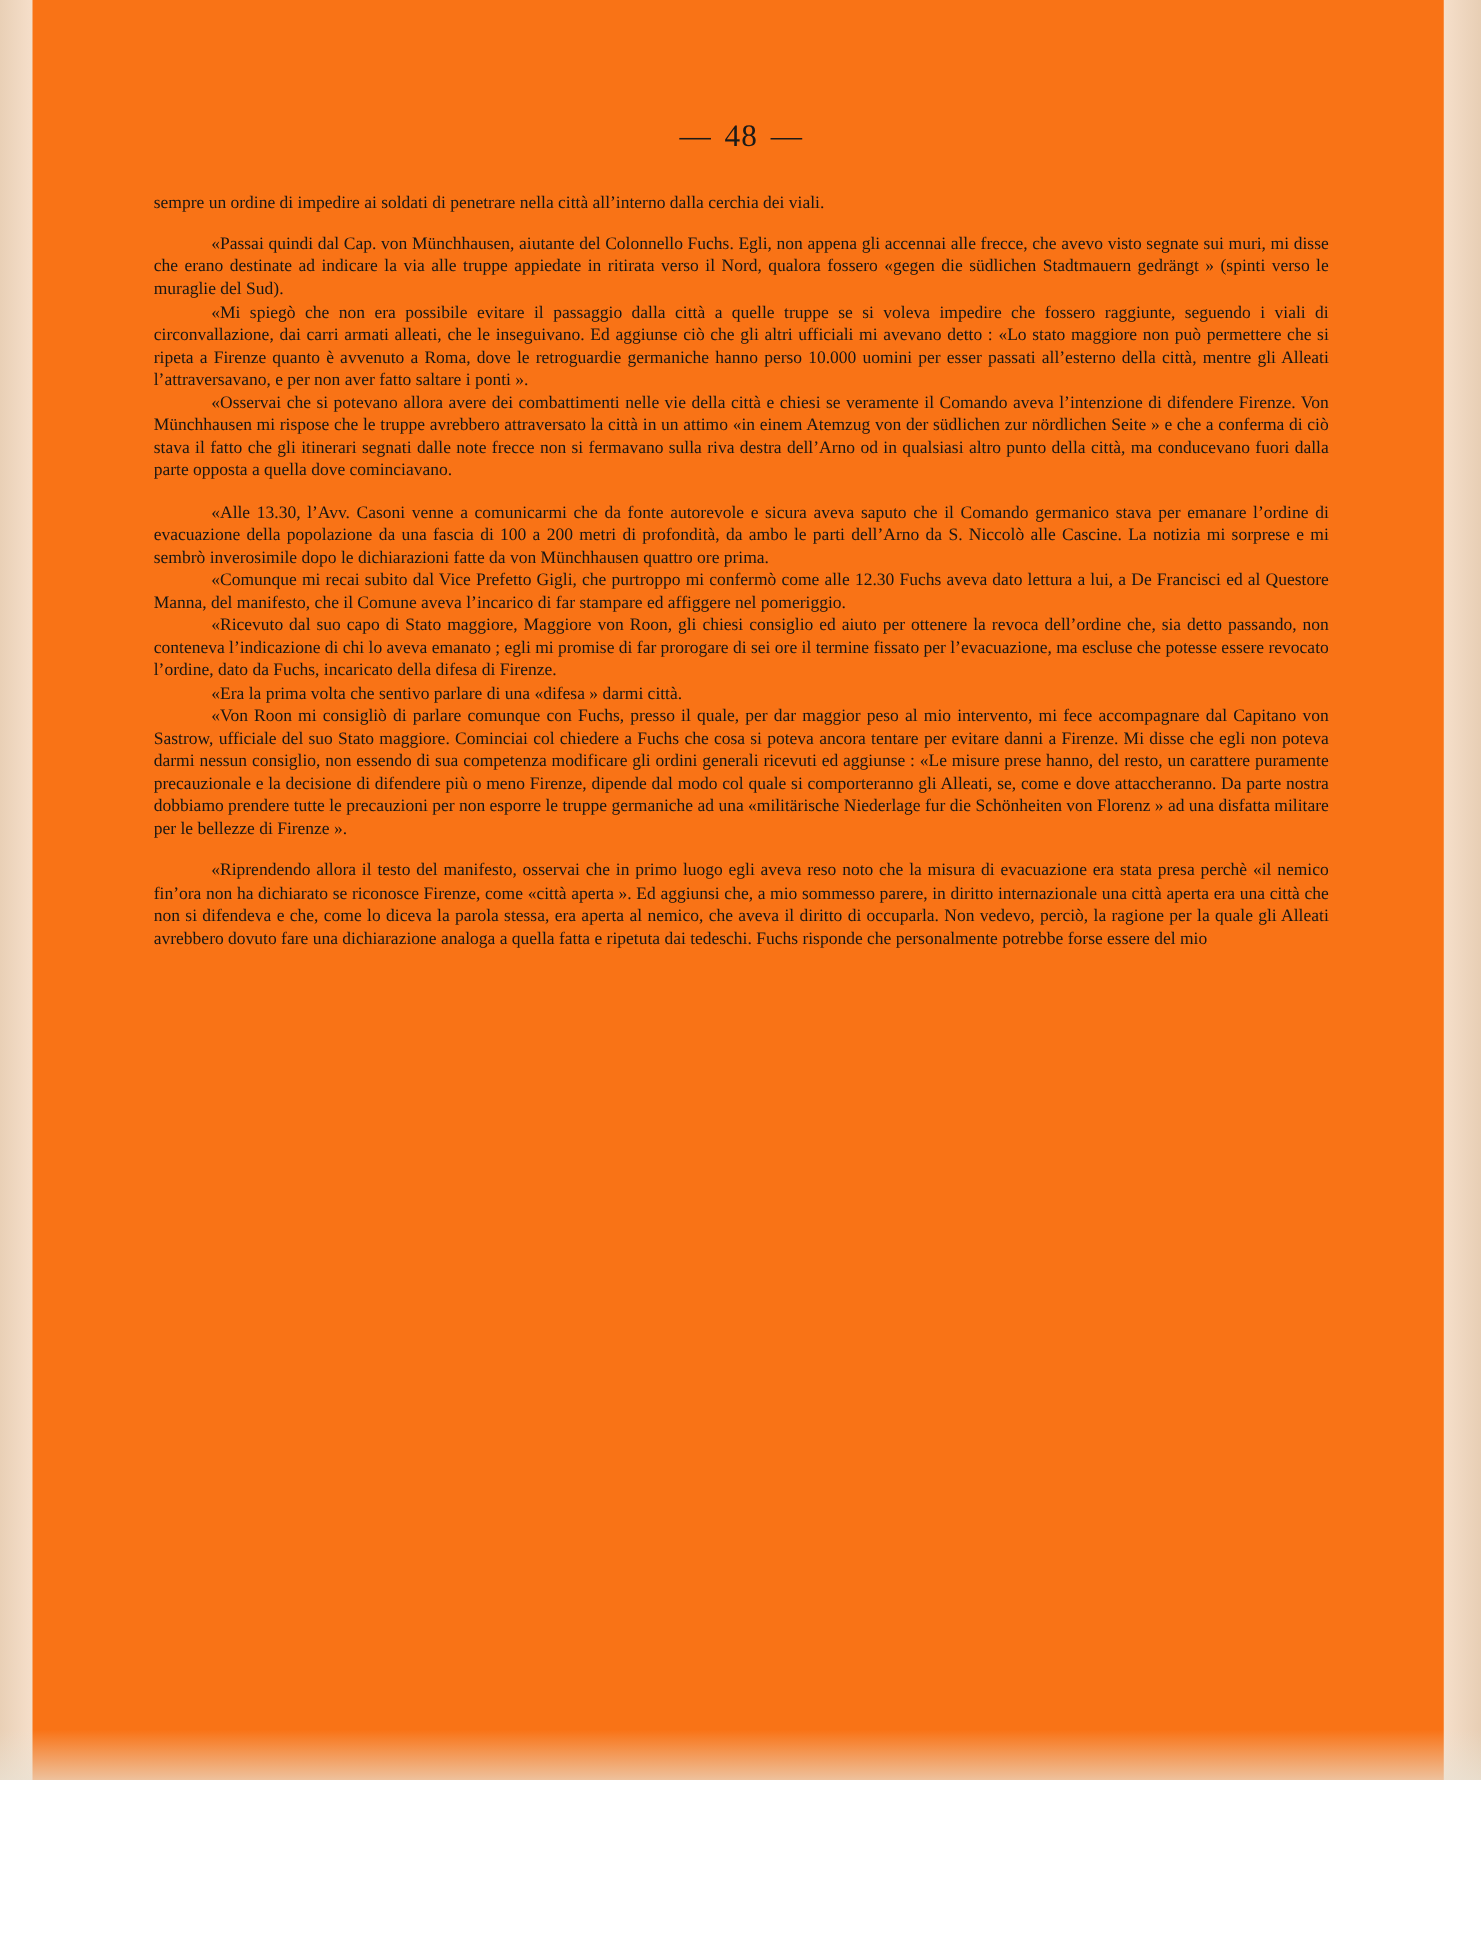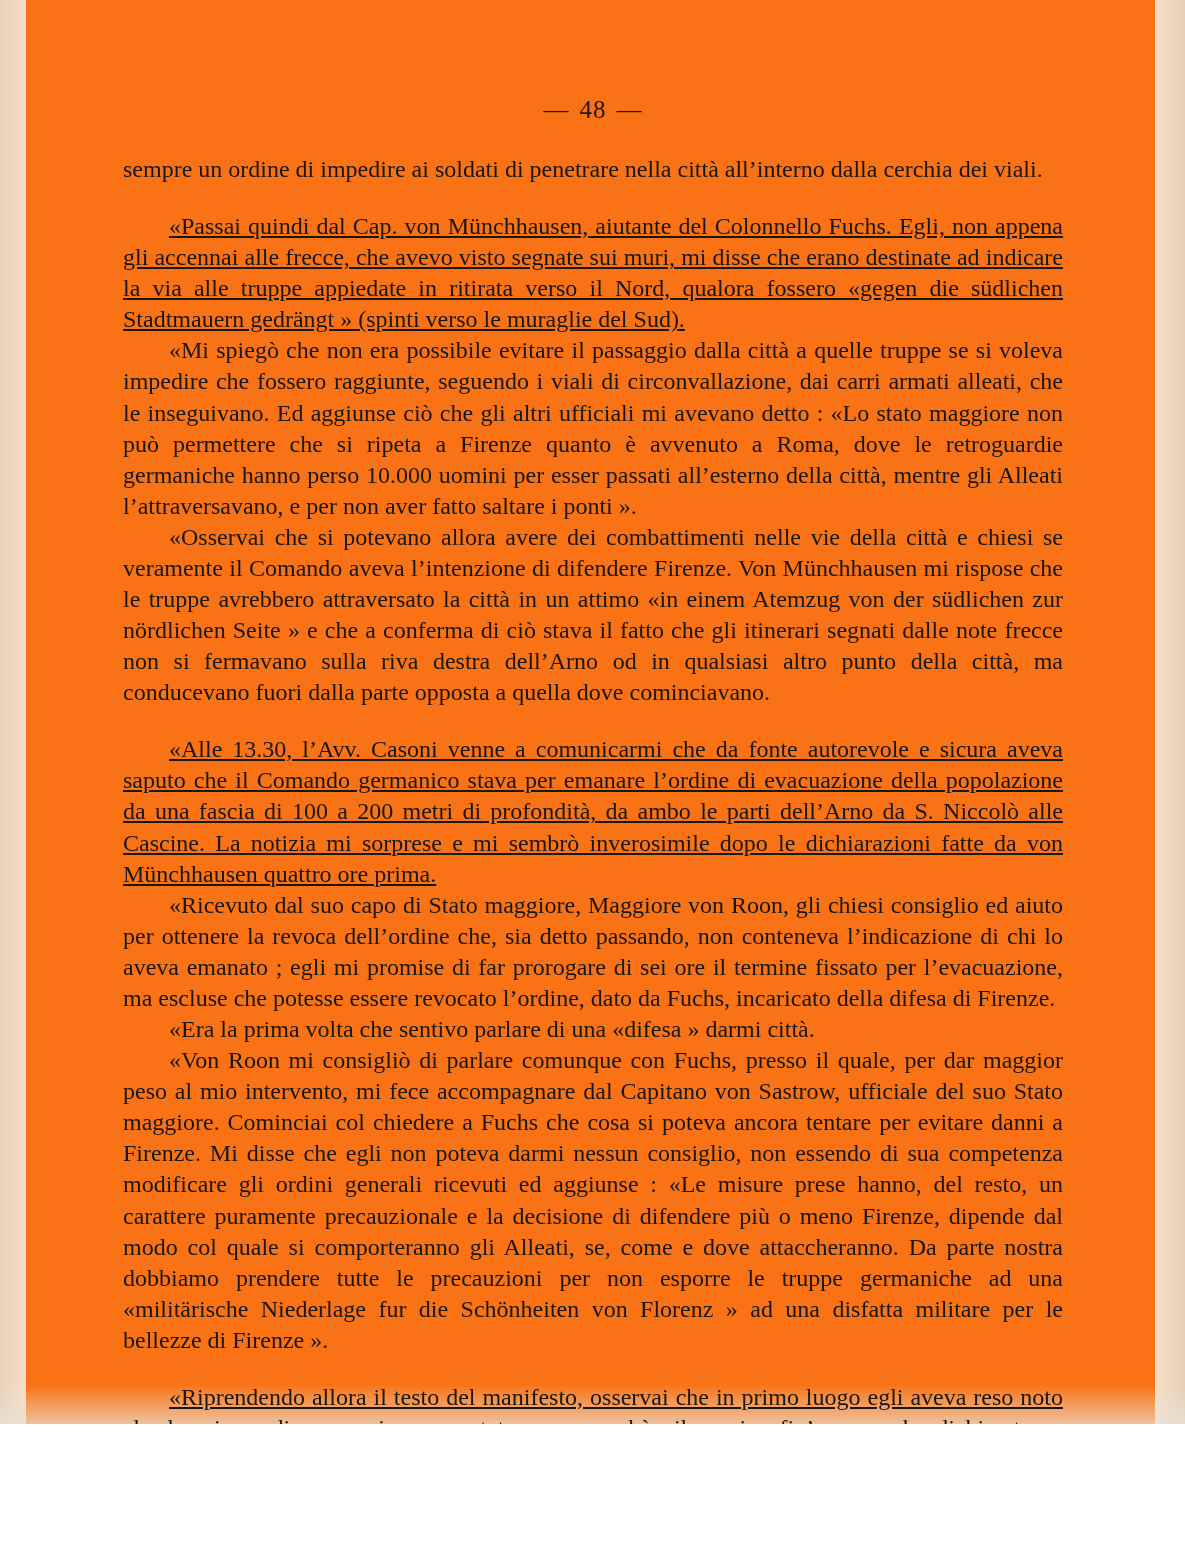"sempre un ordine di impedire" .body-text p { font-size: 24px -> 14px }
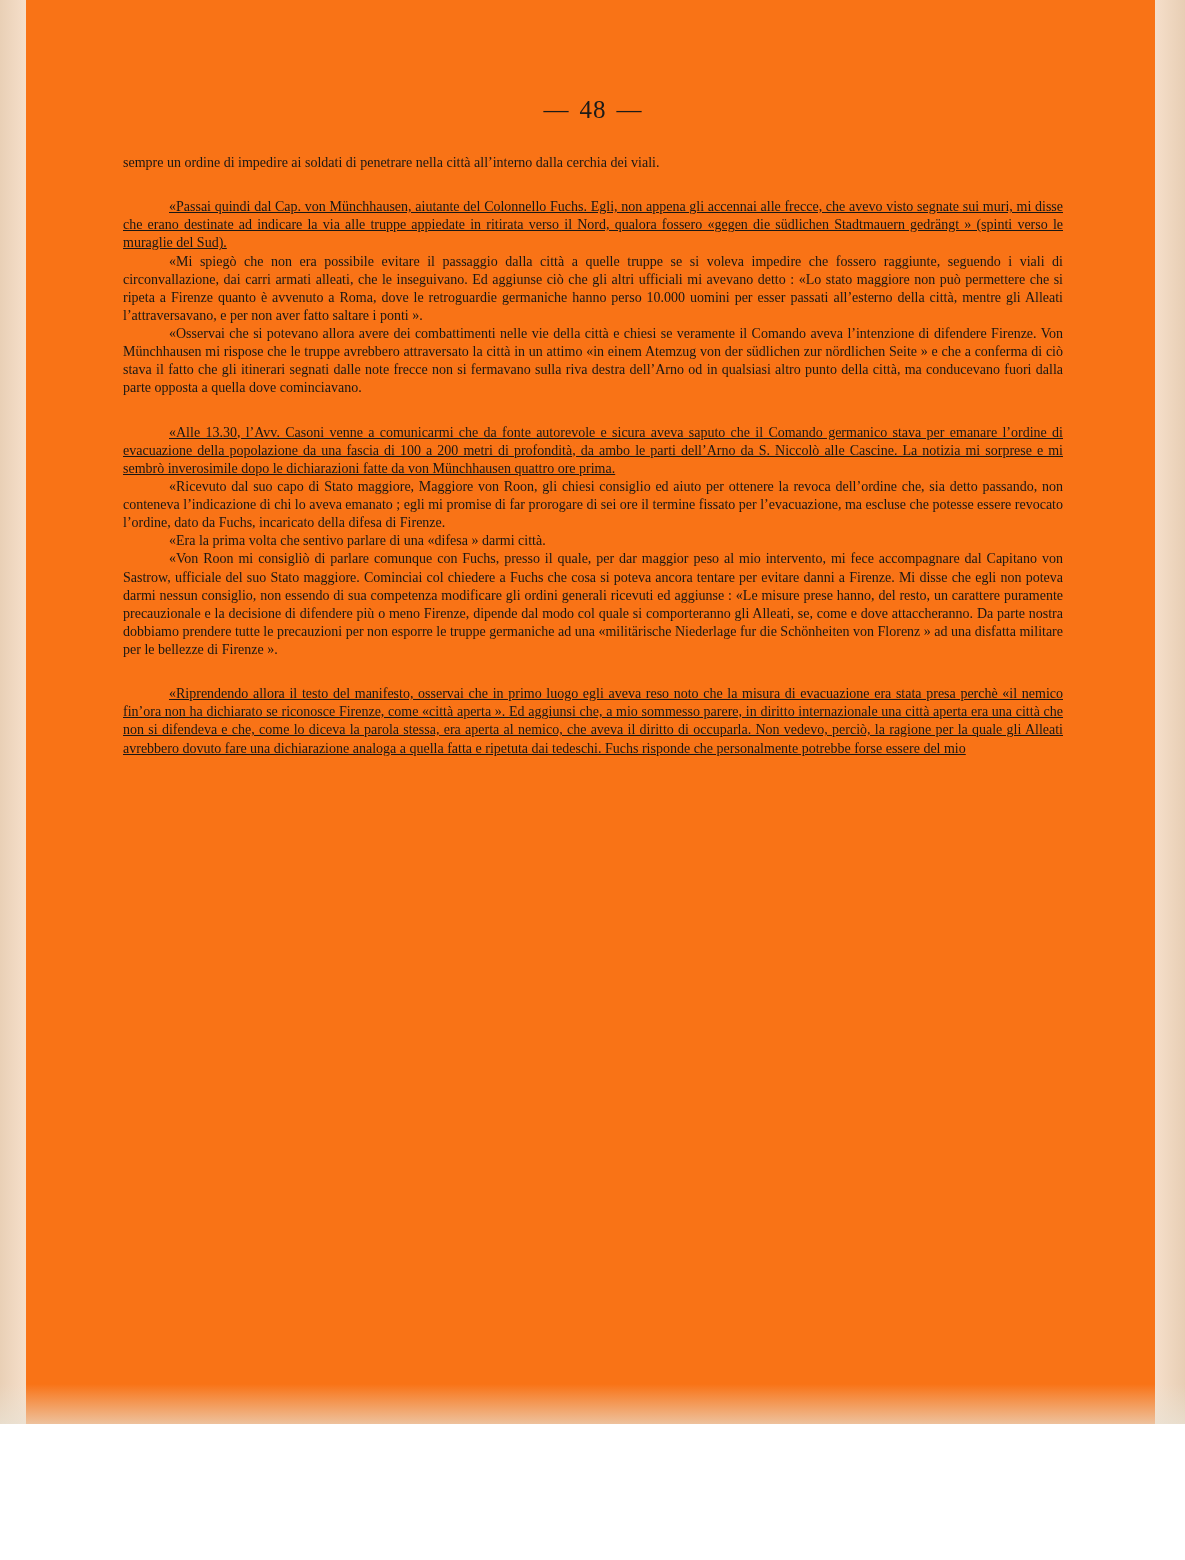"«Passai quindi dal Cap. von" .body-text p.gap { margin-top: 26px -> 15px; text-decoration: underline -> none }
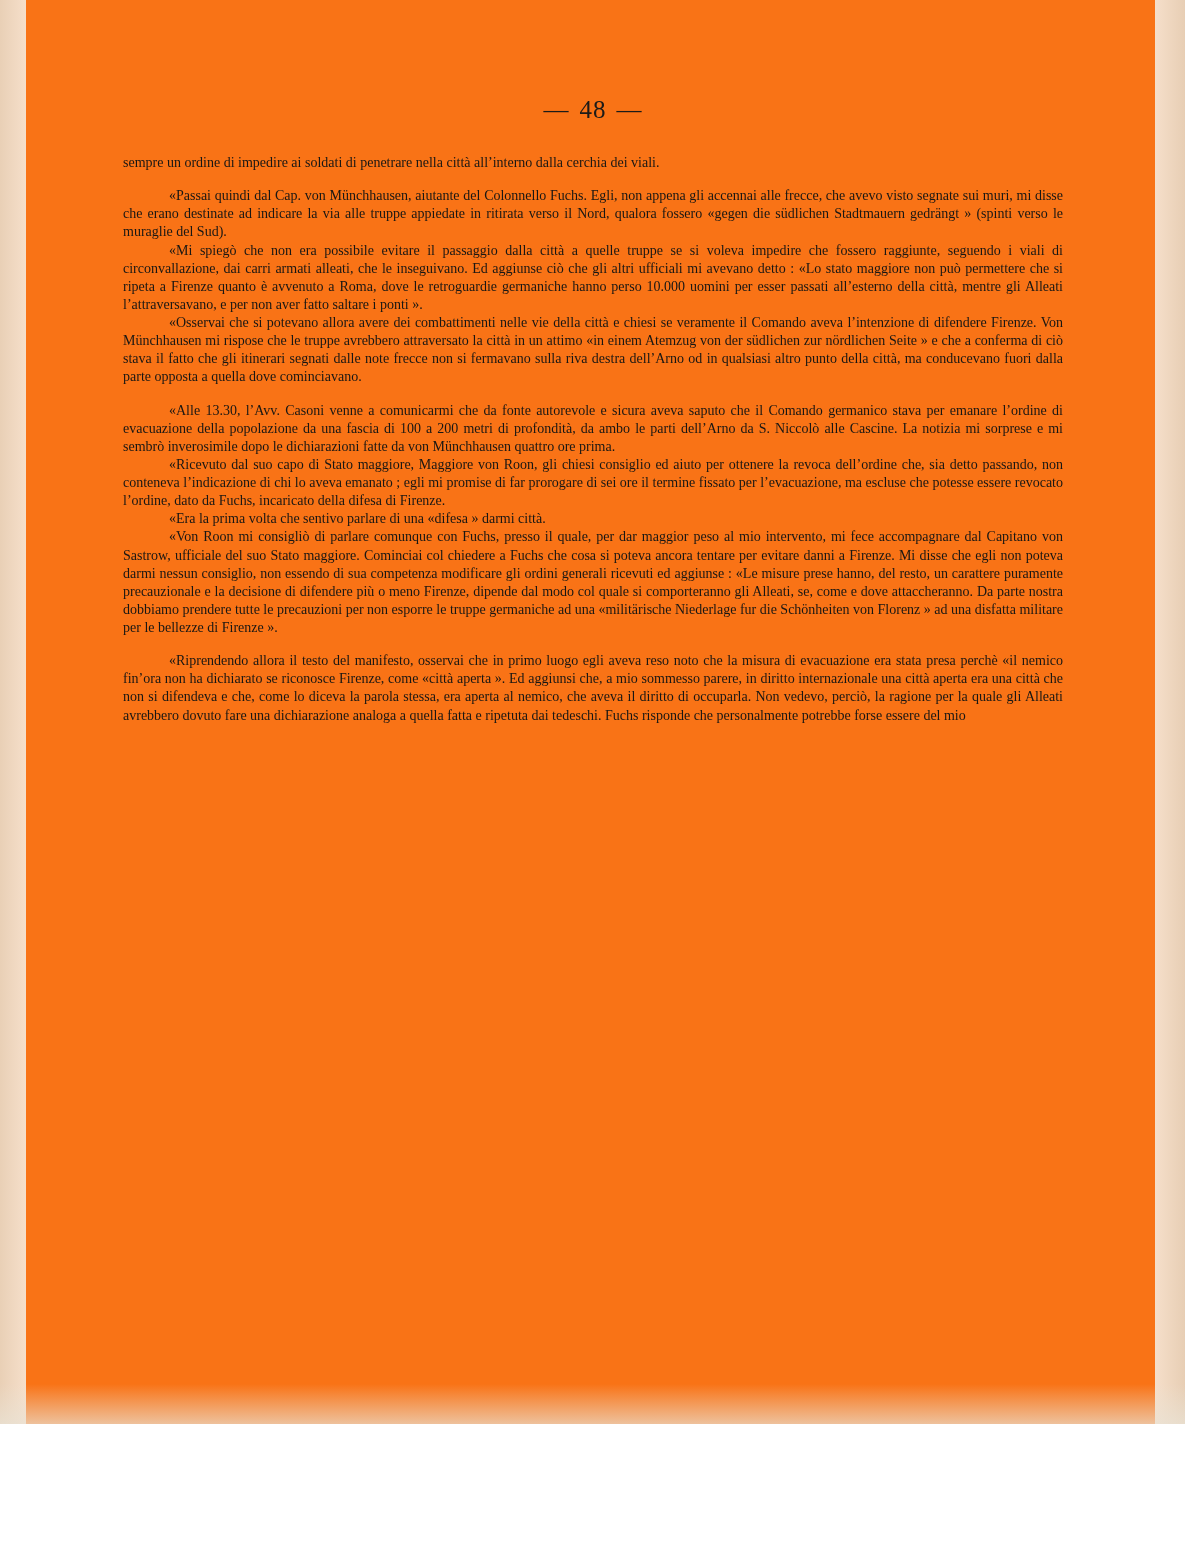"«Comunque mi recai subito dal" p.indent { html: none -> <p>«Comunque mi recai subito dal Vice Prefetto Gigli, che purtroppo mi confermò come alle 12.30 Fuchs aveva dato lettura a lui, a De Francisci ed al Questore Manna, del manifesto, che il Comune aveva l’incarico di far stampare ed affiggere nel pomeriggio.</p> }
